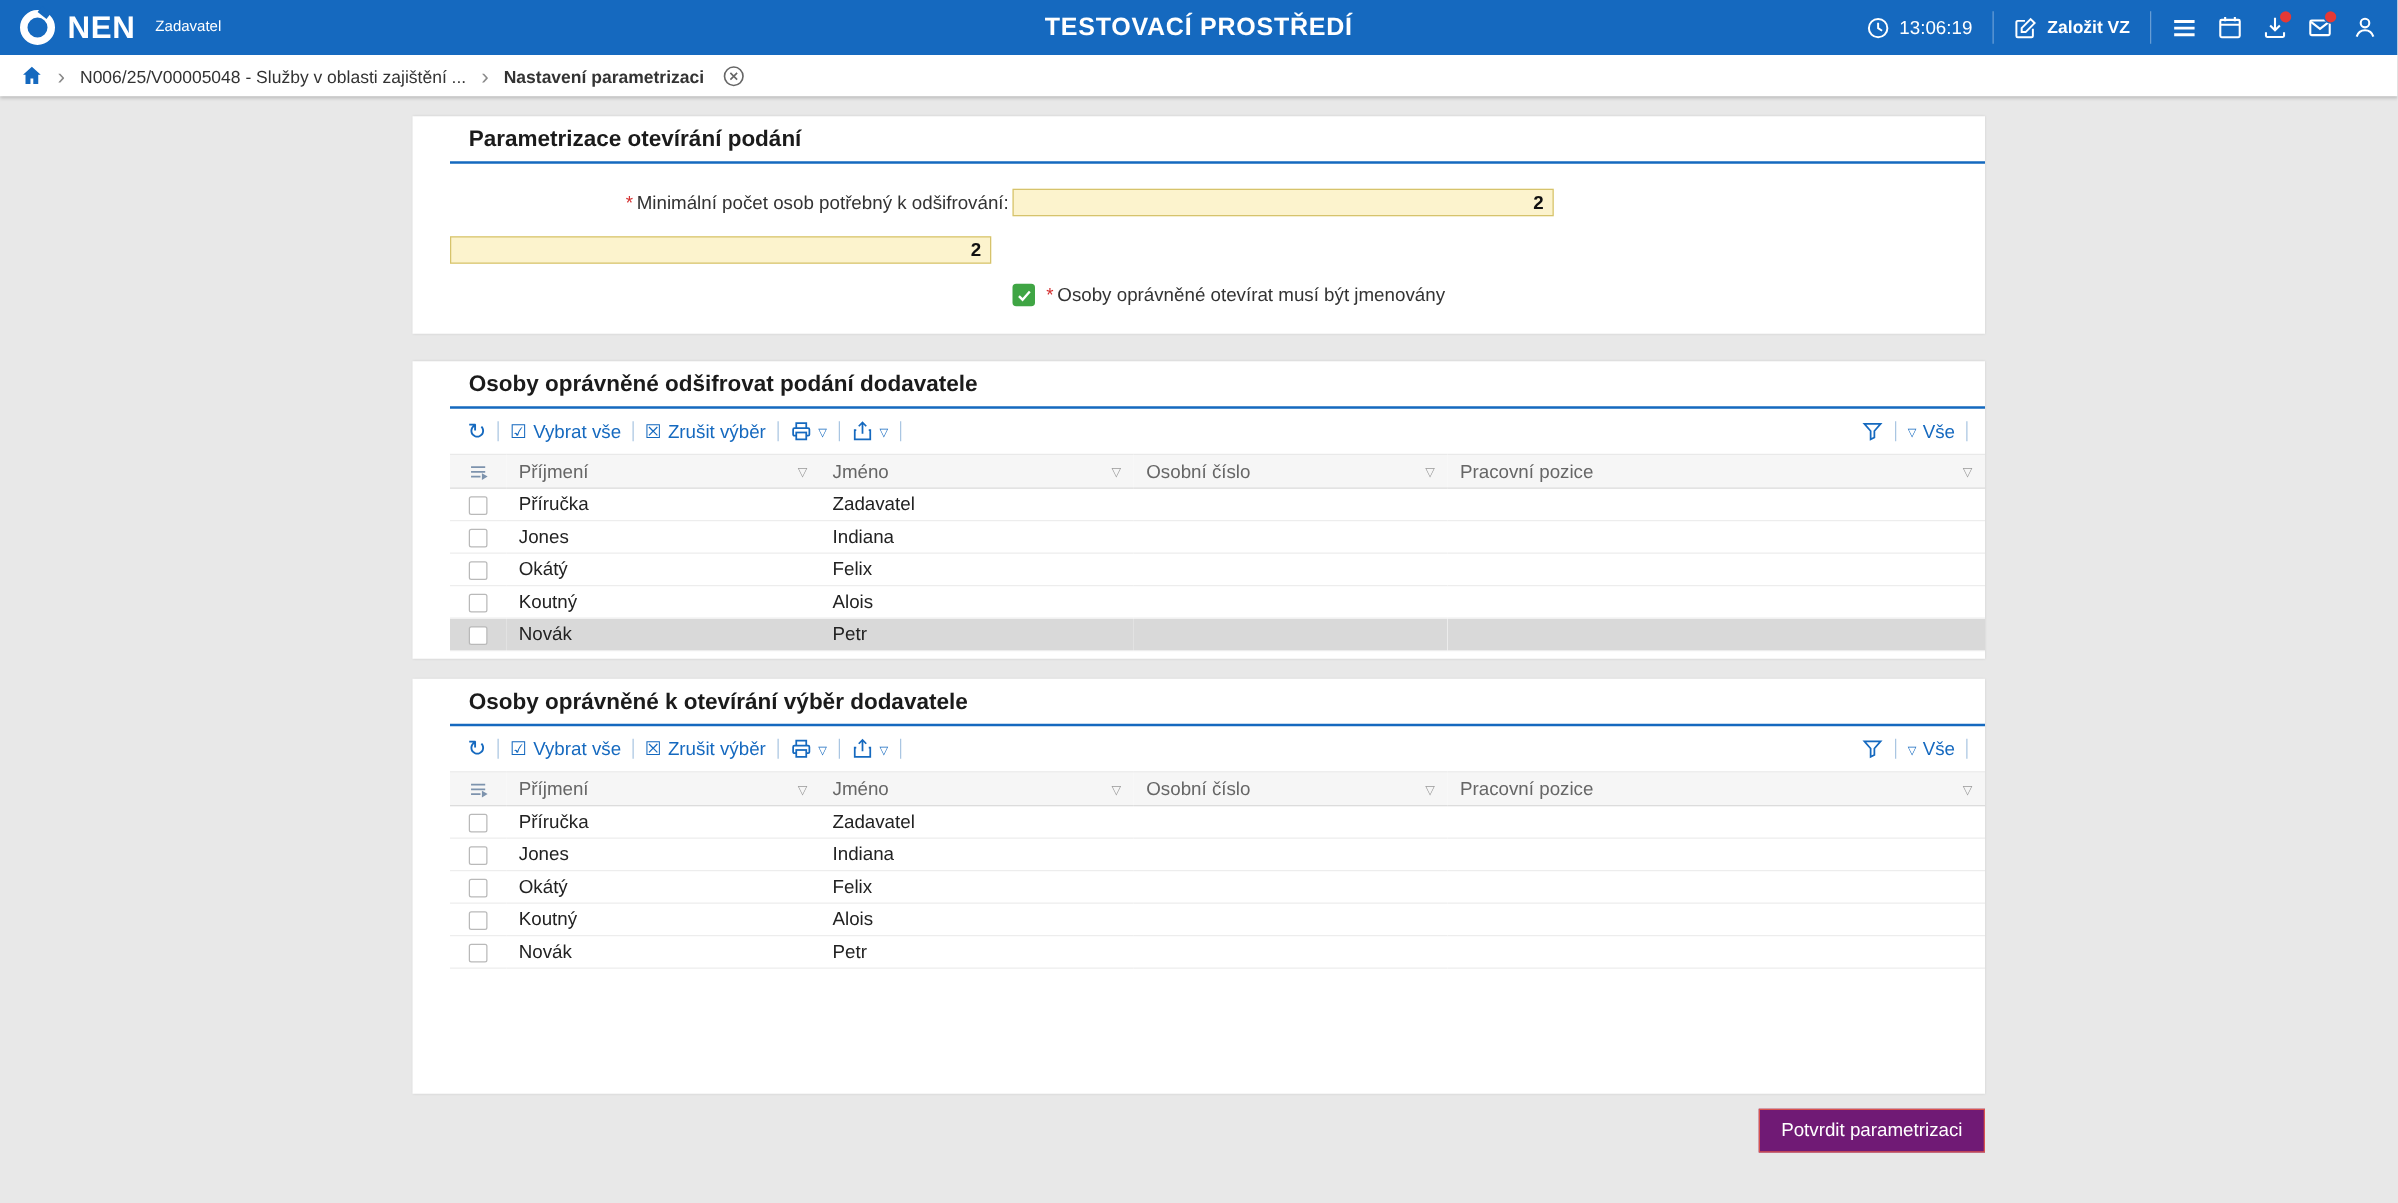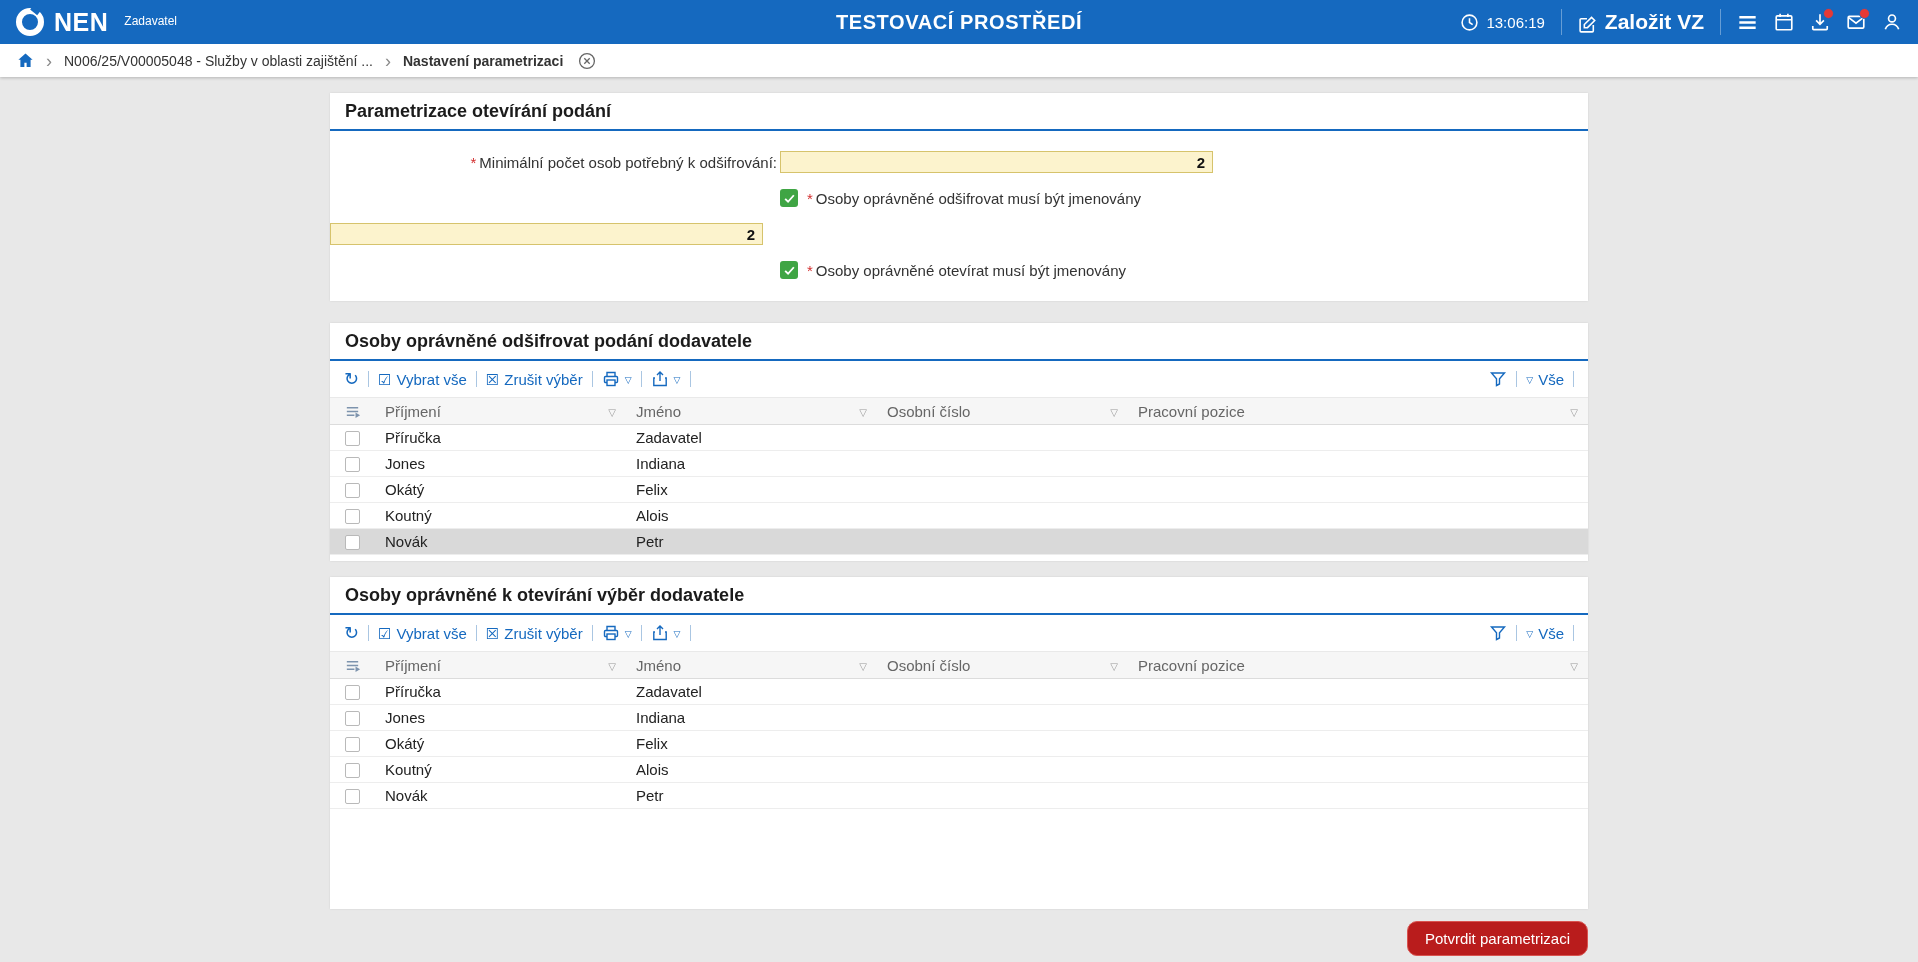"Založit VZ" .create-vz { align-items: flex-end -> flex-start; font-size: 21px -> 14px }
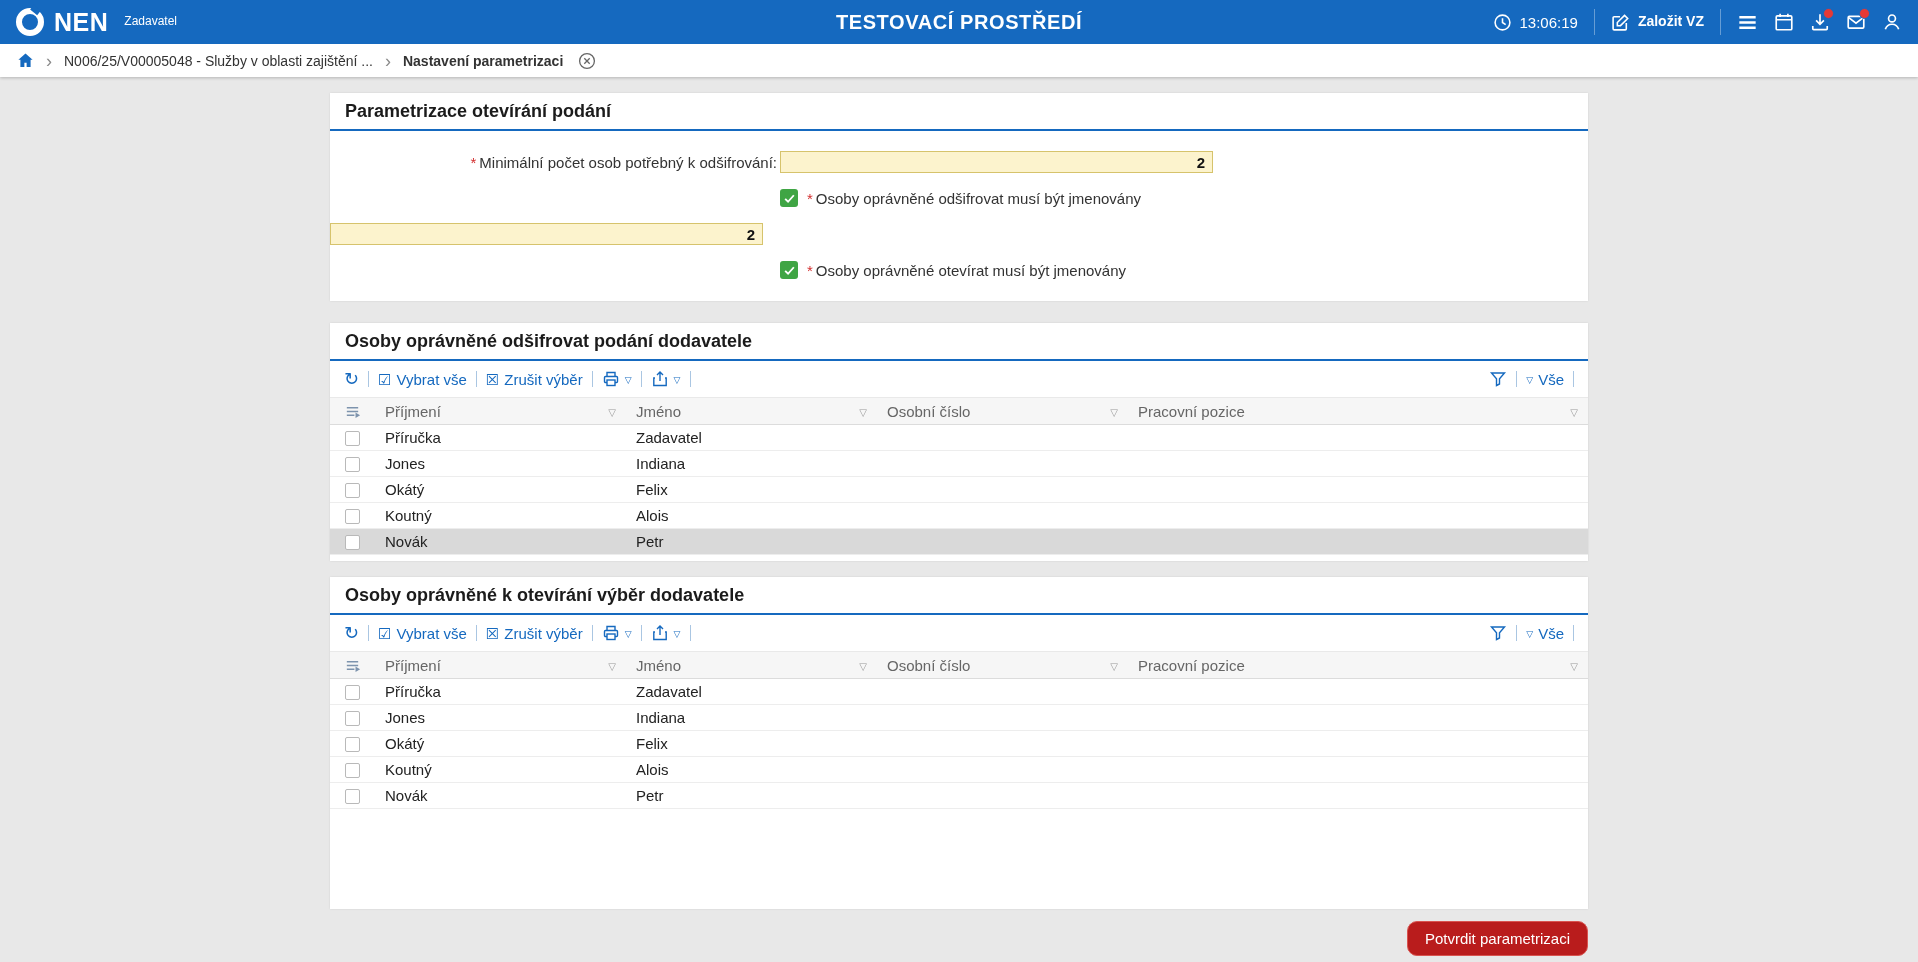"Parametrizace otevírání podání" .card { padding-left: none -> 30px }
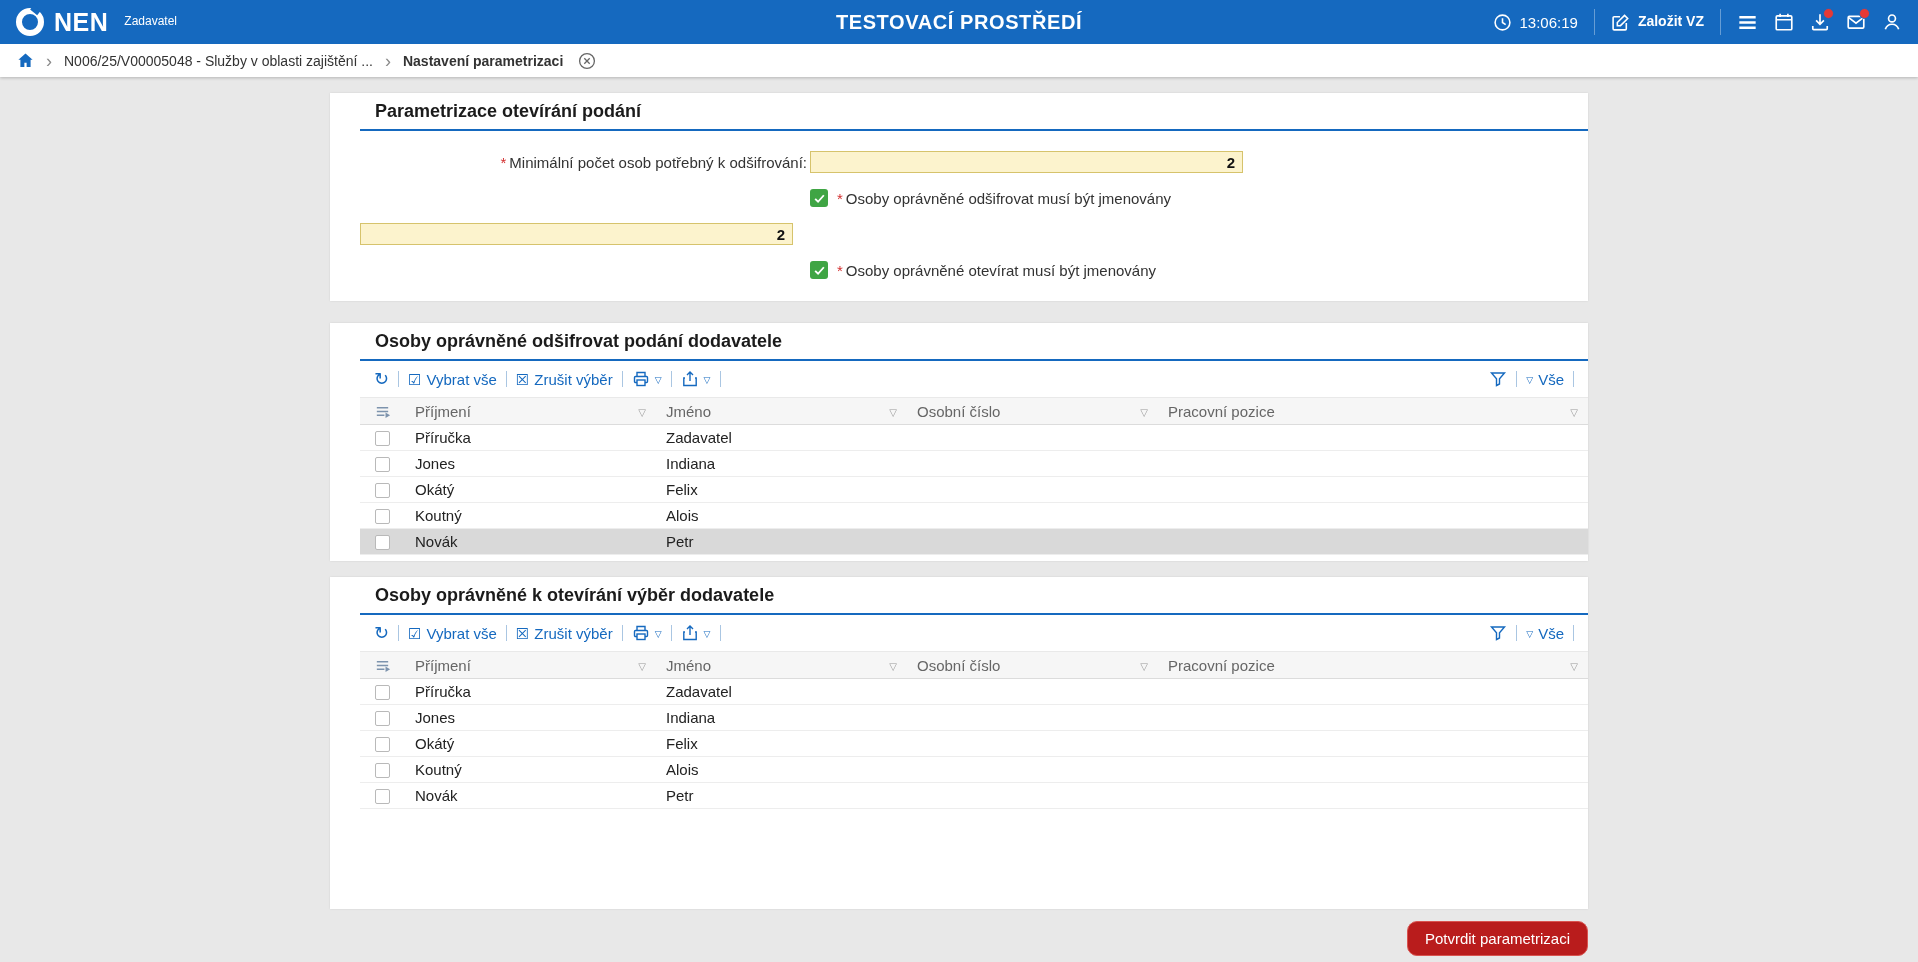"* Osoby oprávněné odšifrovat musí" div.checkbox-row { html: <div> <span> <svg> <path></path> </svg> </span> <span> <span>*</span><span>Osoby oprávněné odšifrovat musí být jmenovány</span> </span> </div> -> none }
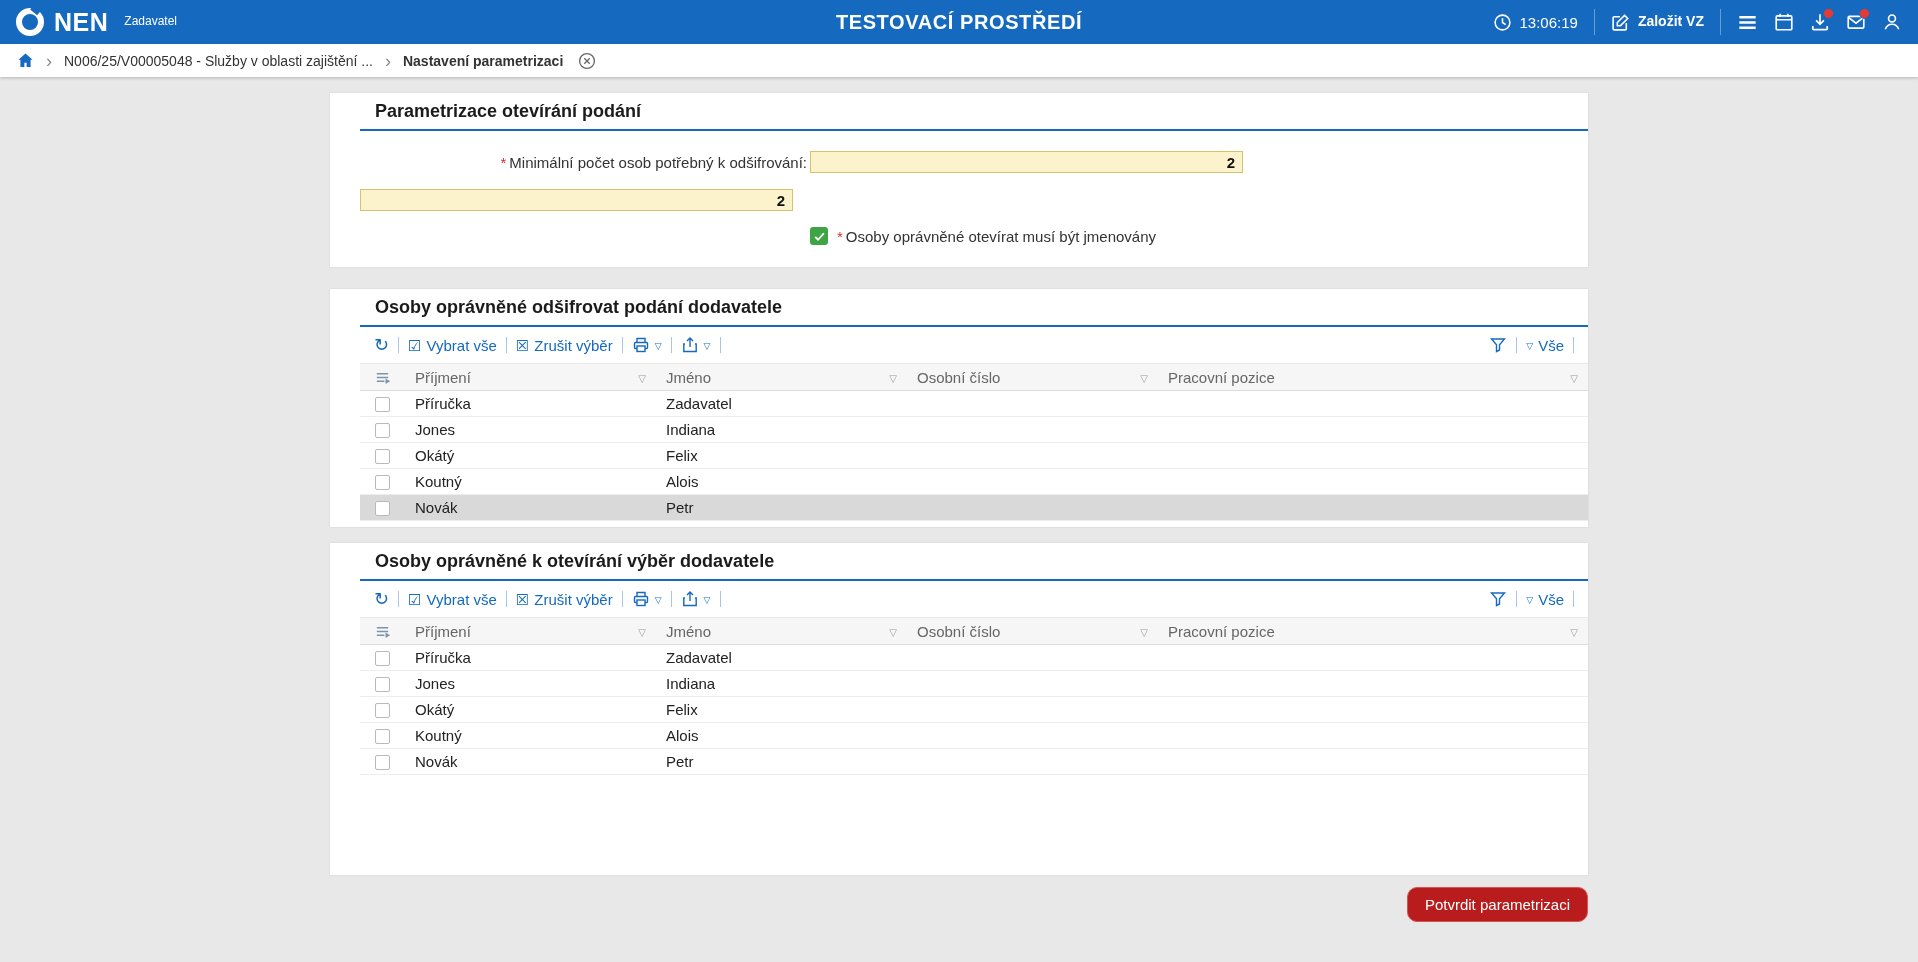"Potvrdit parametrizaci" .confirm-btn { background: #b91c1c -> #701a75; border-radius: 10px -> 0 }
